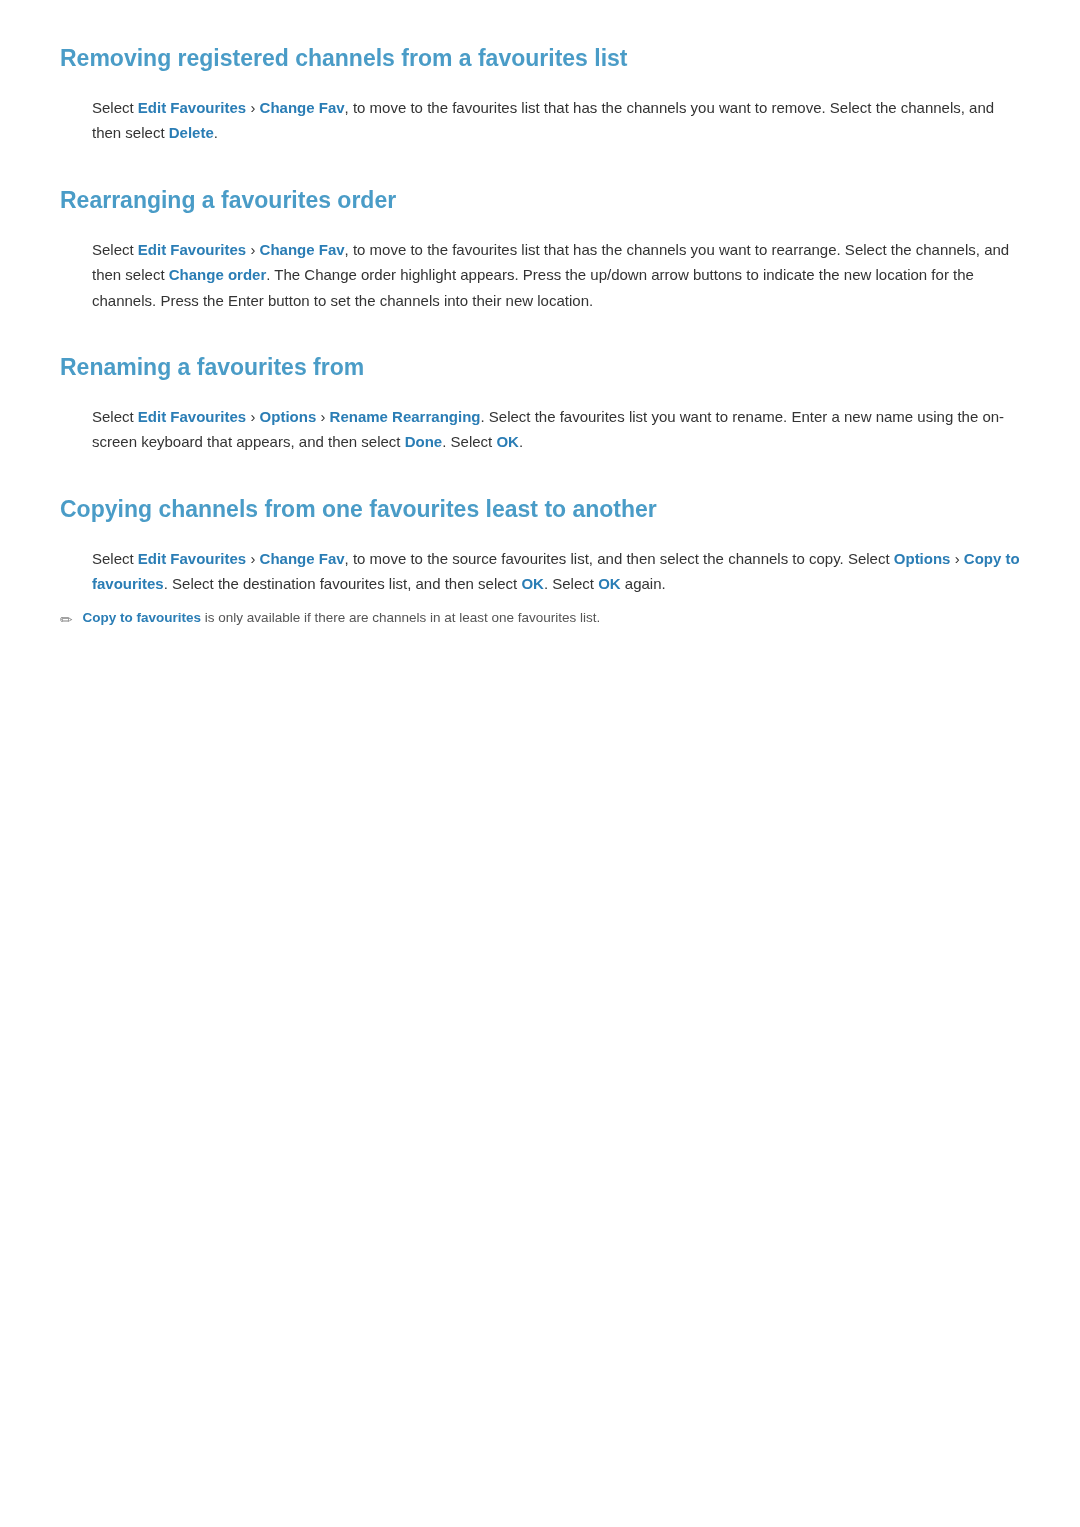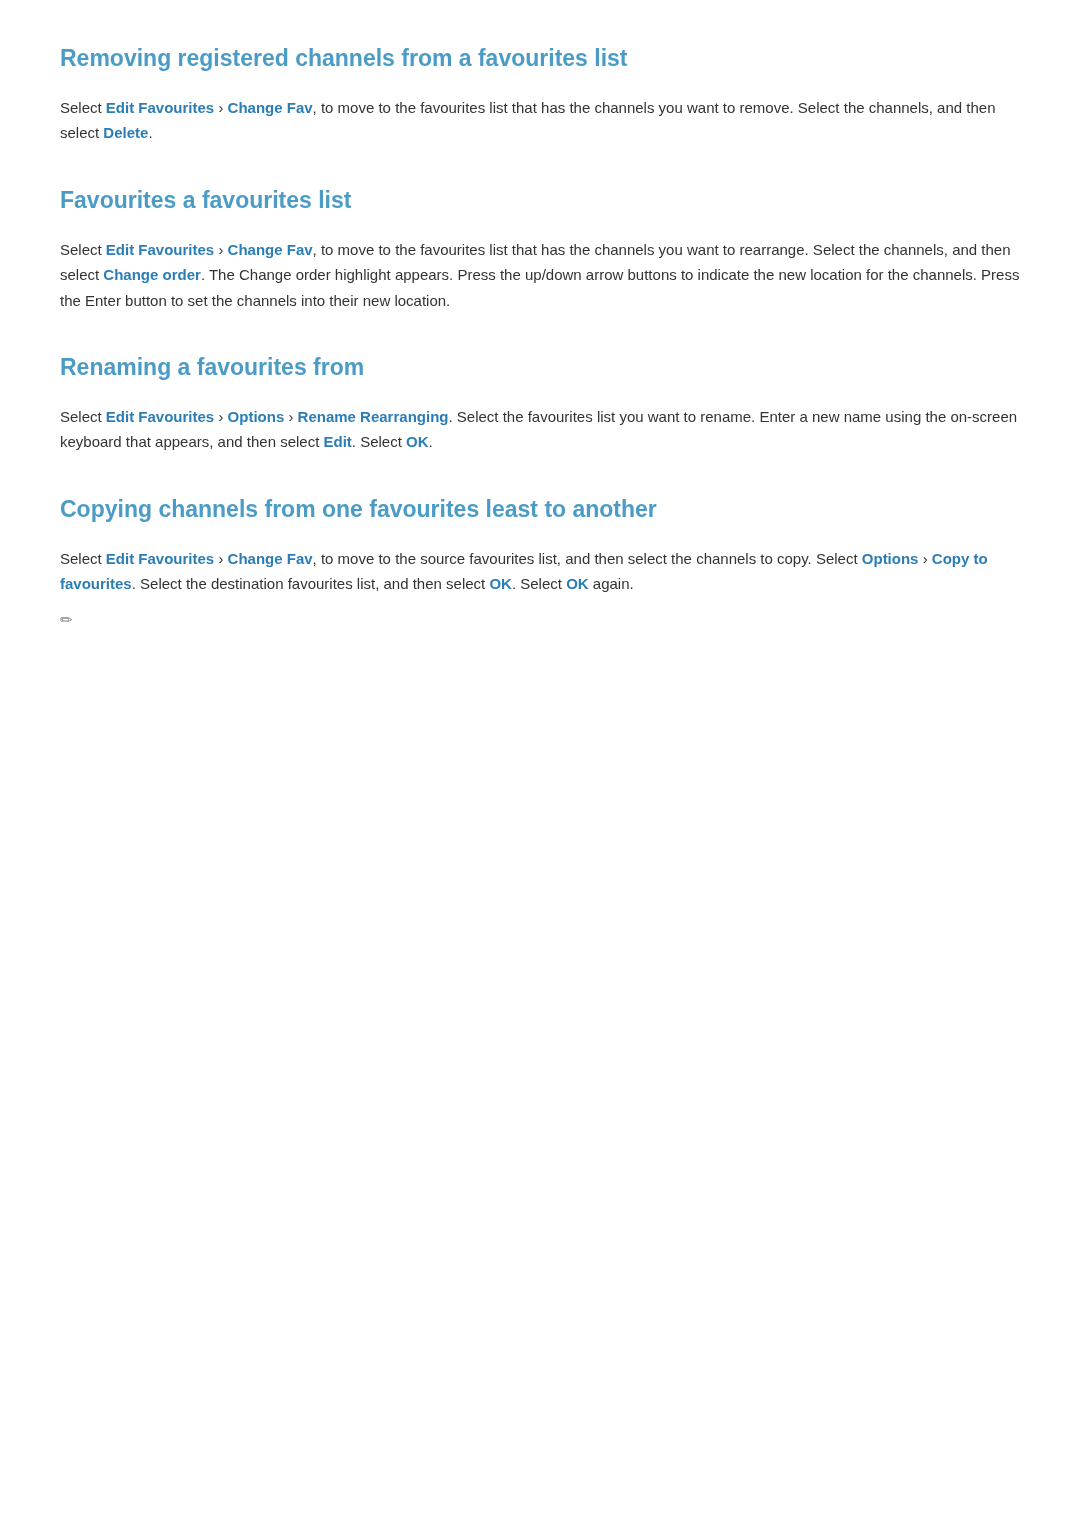"Select Edit Favourites › Change" .section-body { margin-left: none -> 32px }
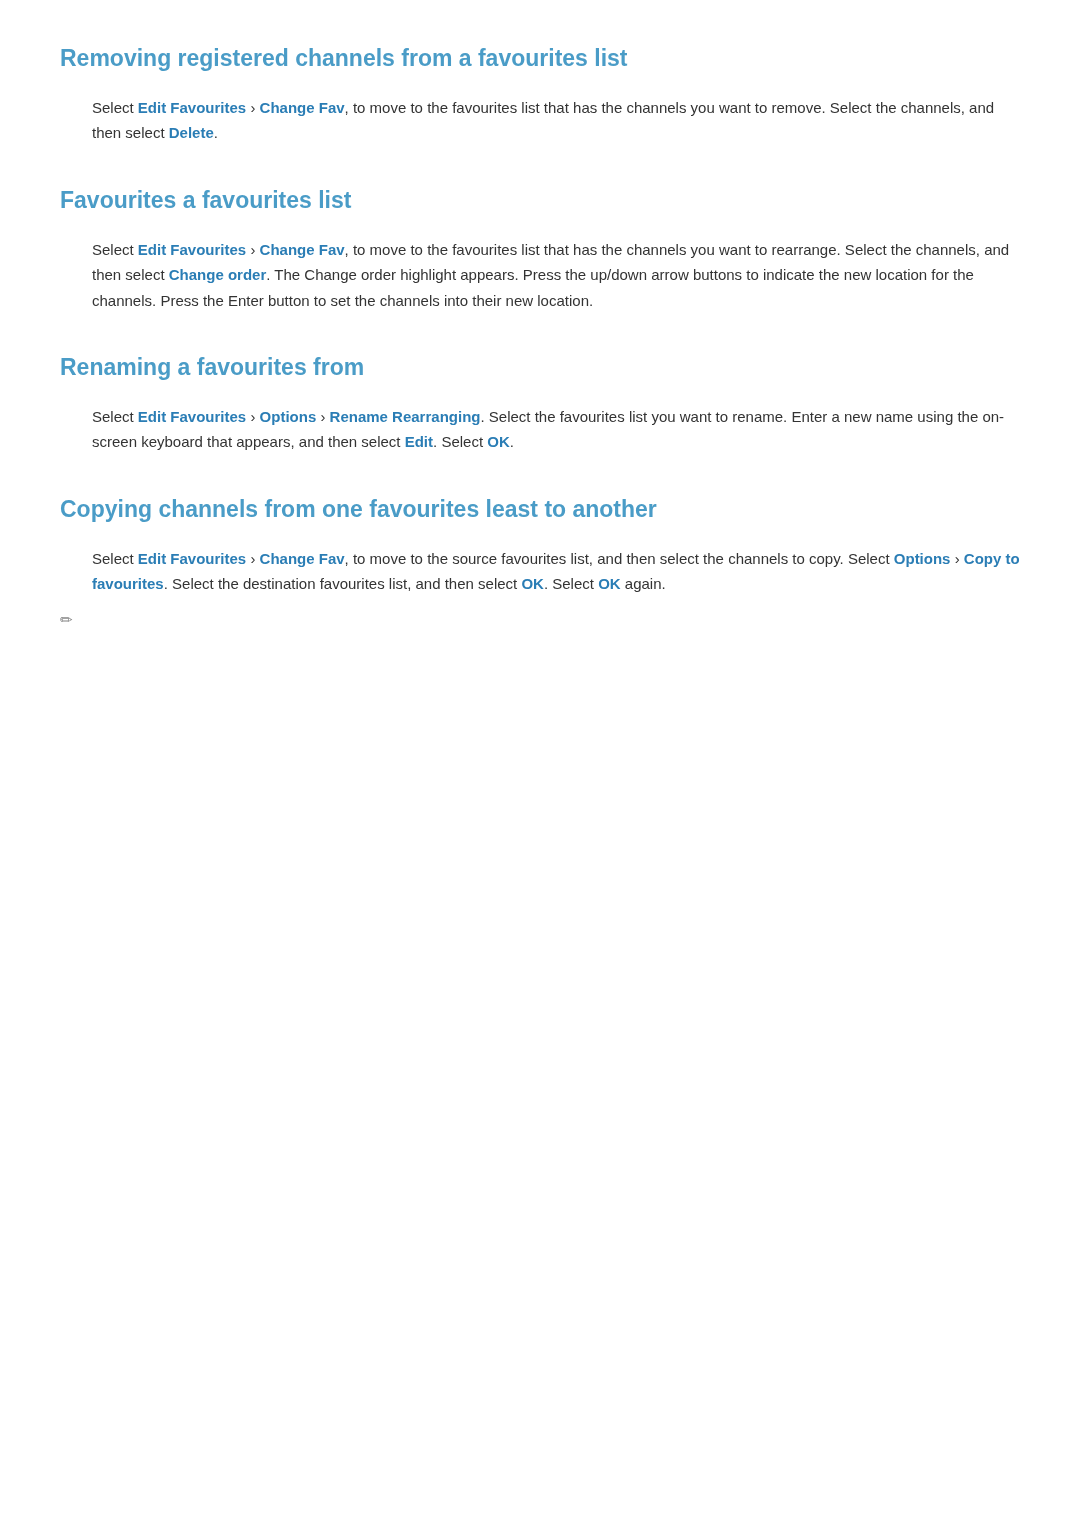"Favourites a favourites list" div.section-title { text: Favourites a favourites list -> Rearranging a favourites order }
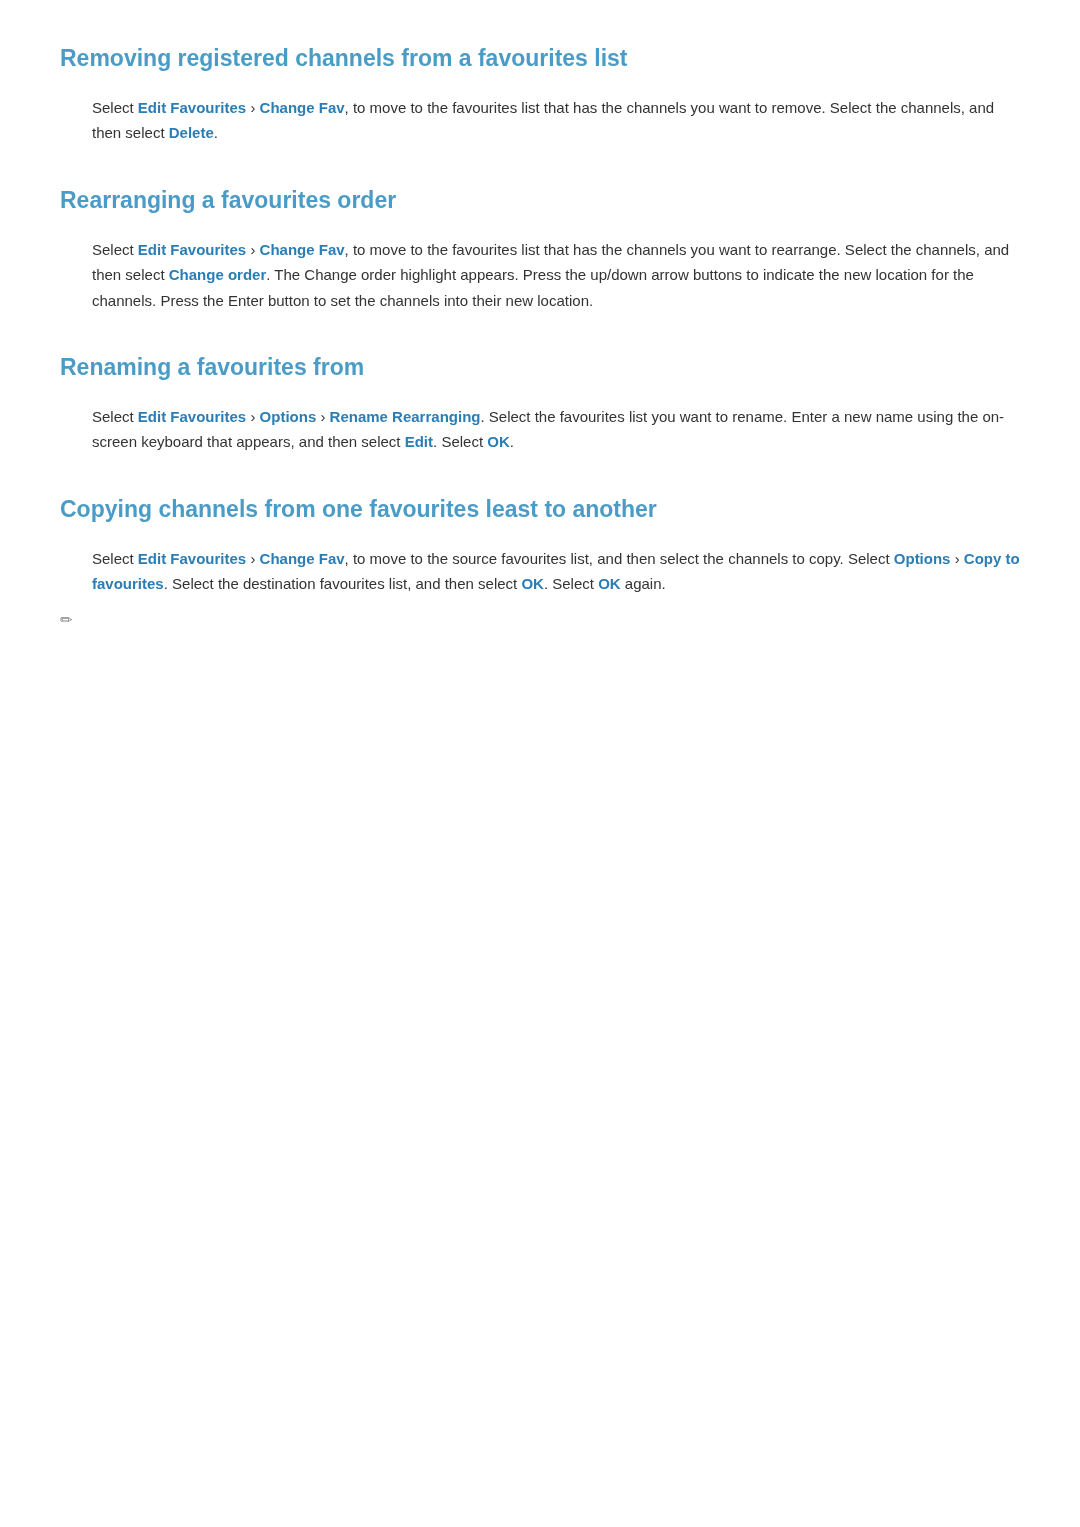"Edit" span.highlight { text: Edit -> Done }
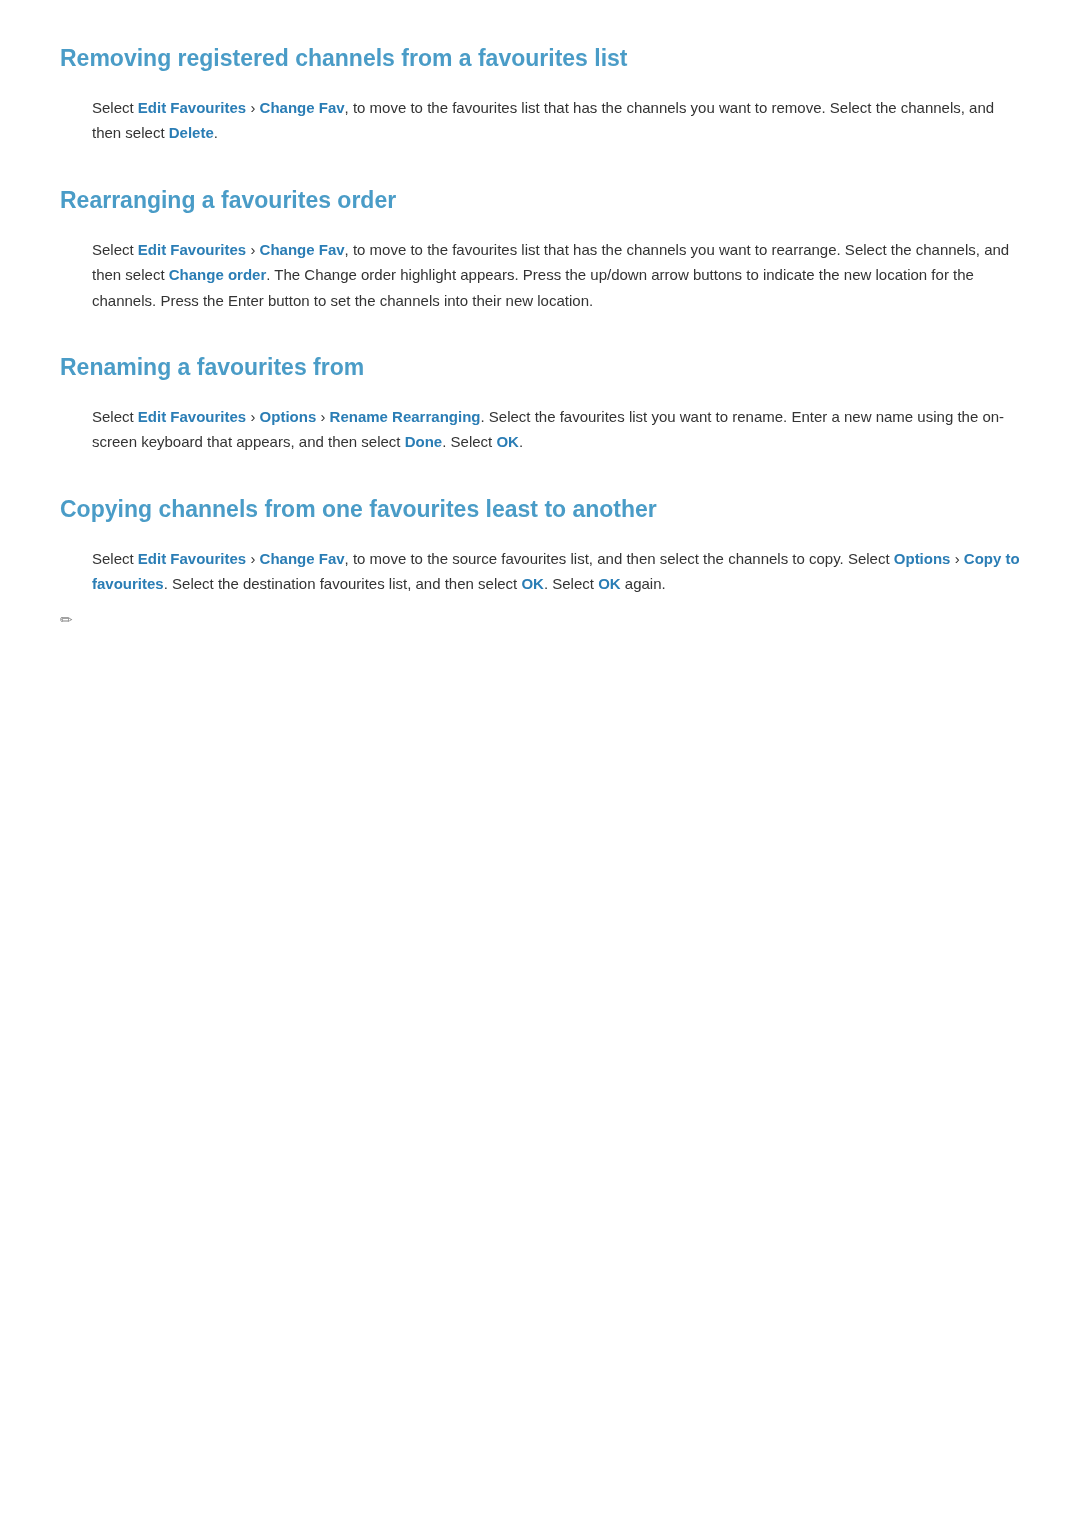"Copy to favourites is only" span.note-text { html: none -> <span><span>Copy to favourites</span> is only available if there are channels in at least one favourites list.</span> }
